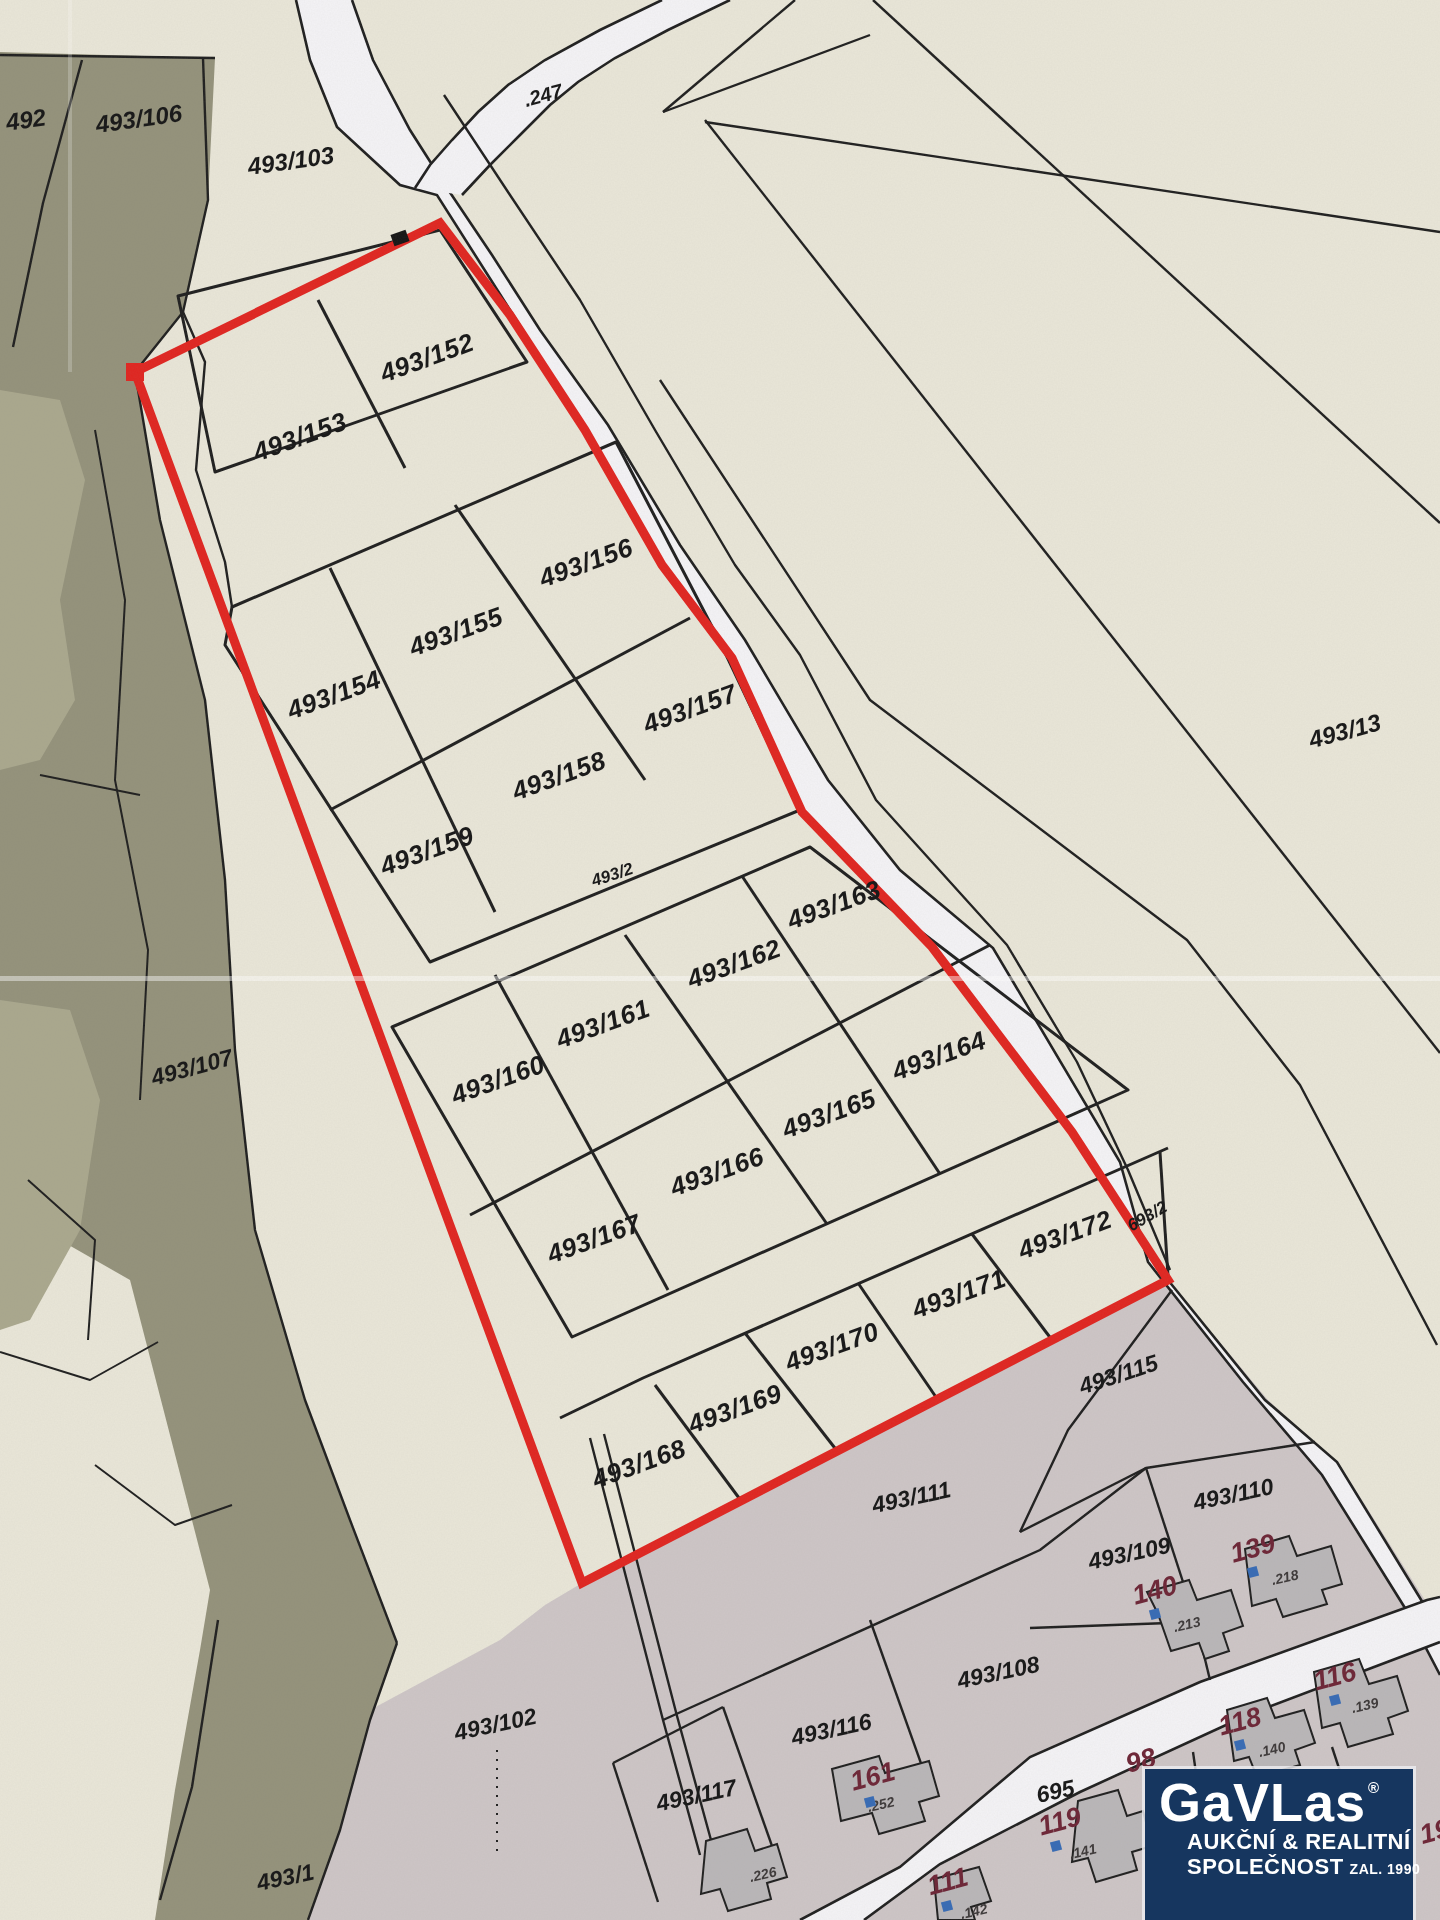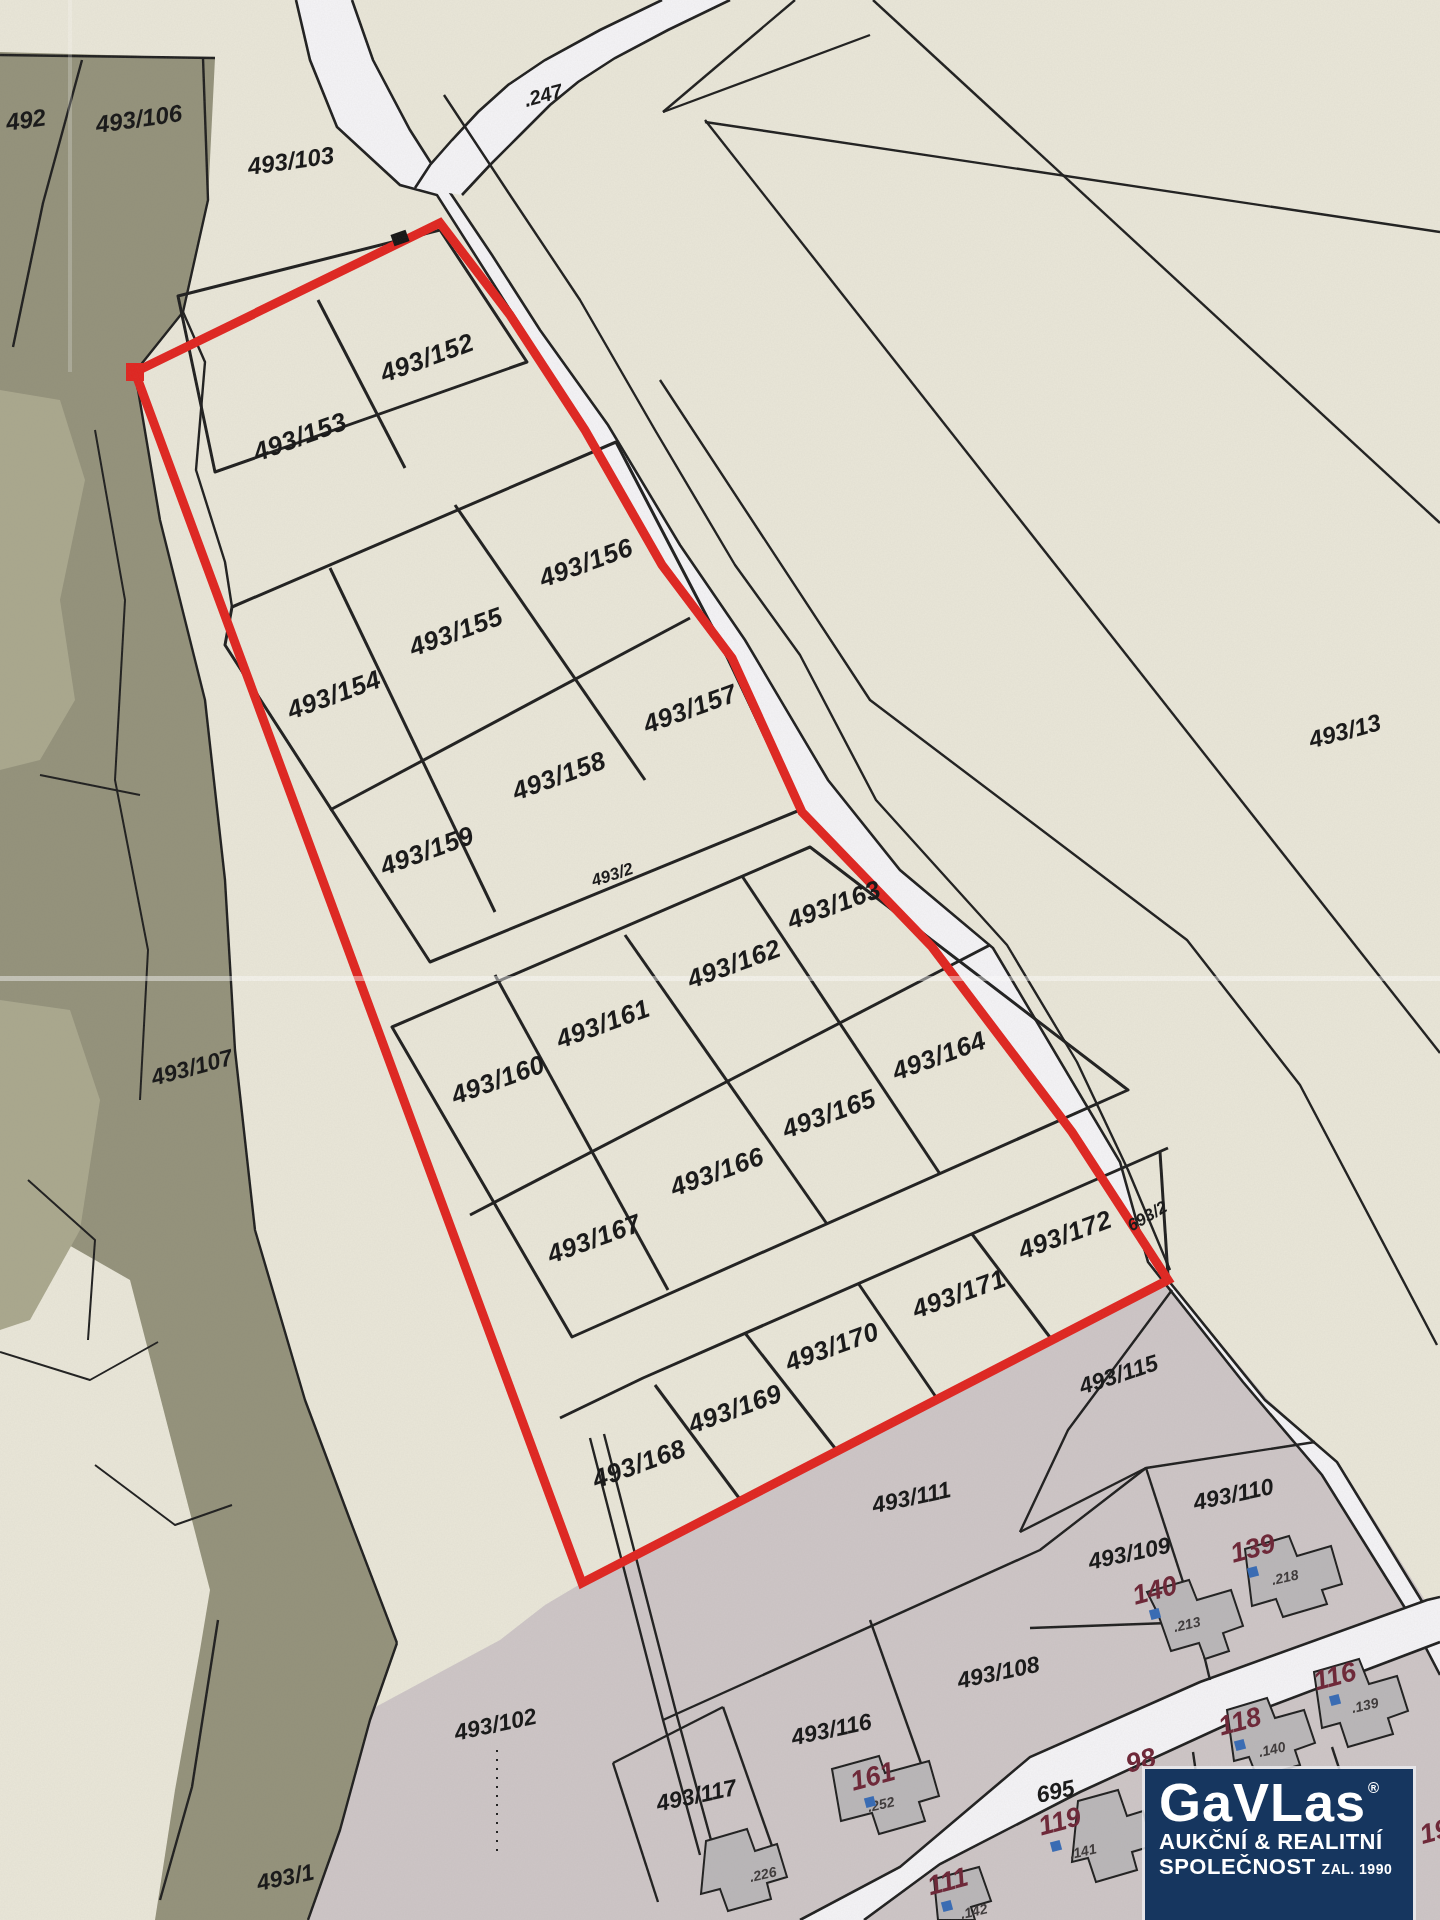"AUKČNÍ & REALITNÍ" .logo-sub { margin-left: none -> 28px }
